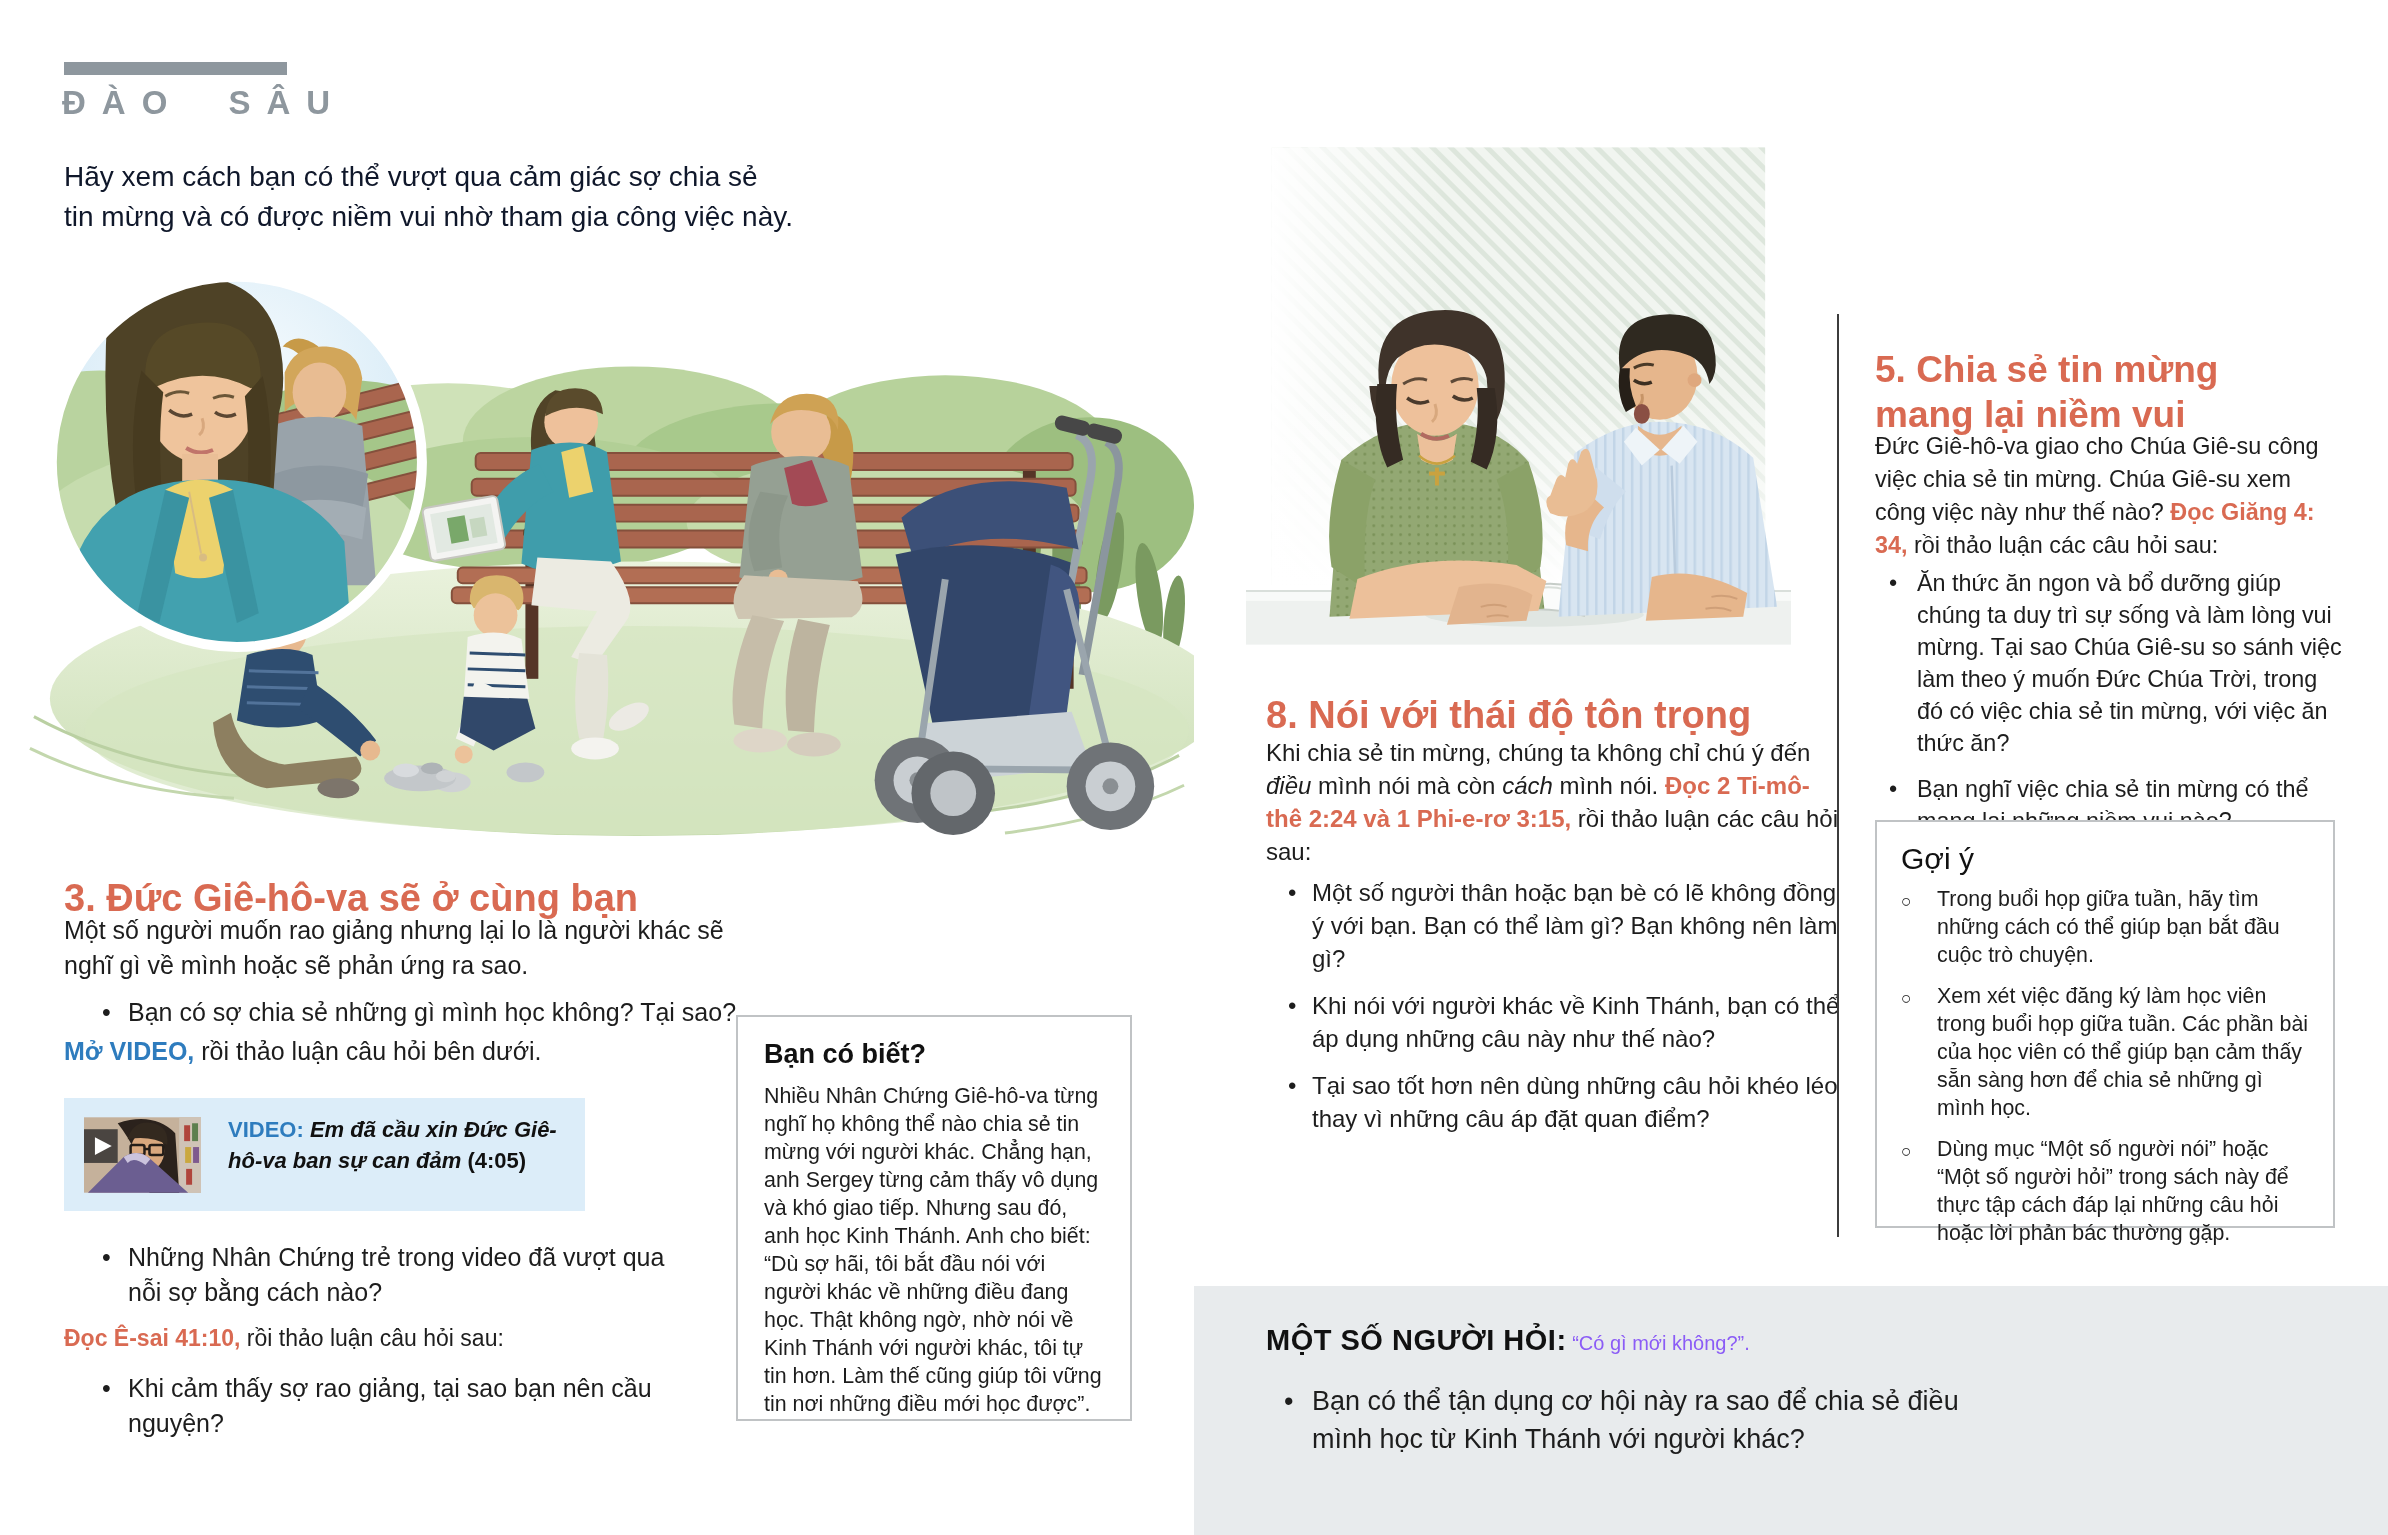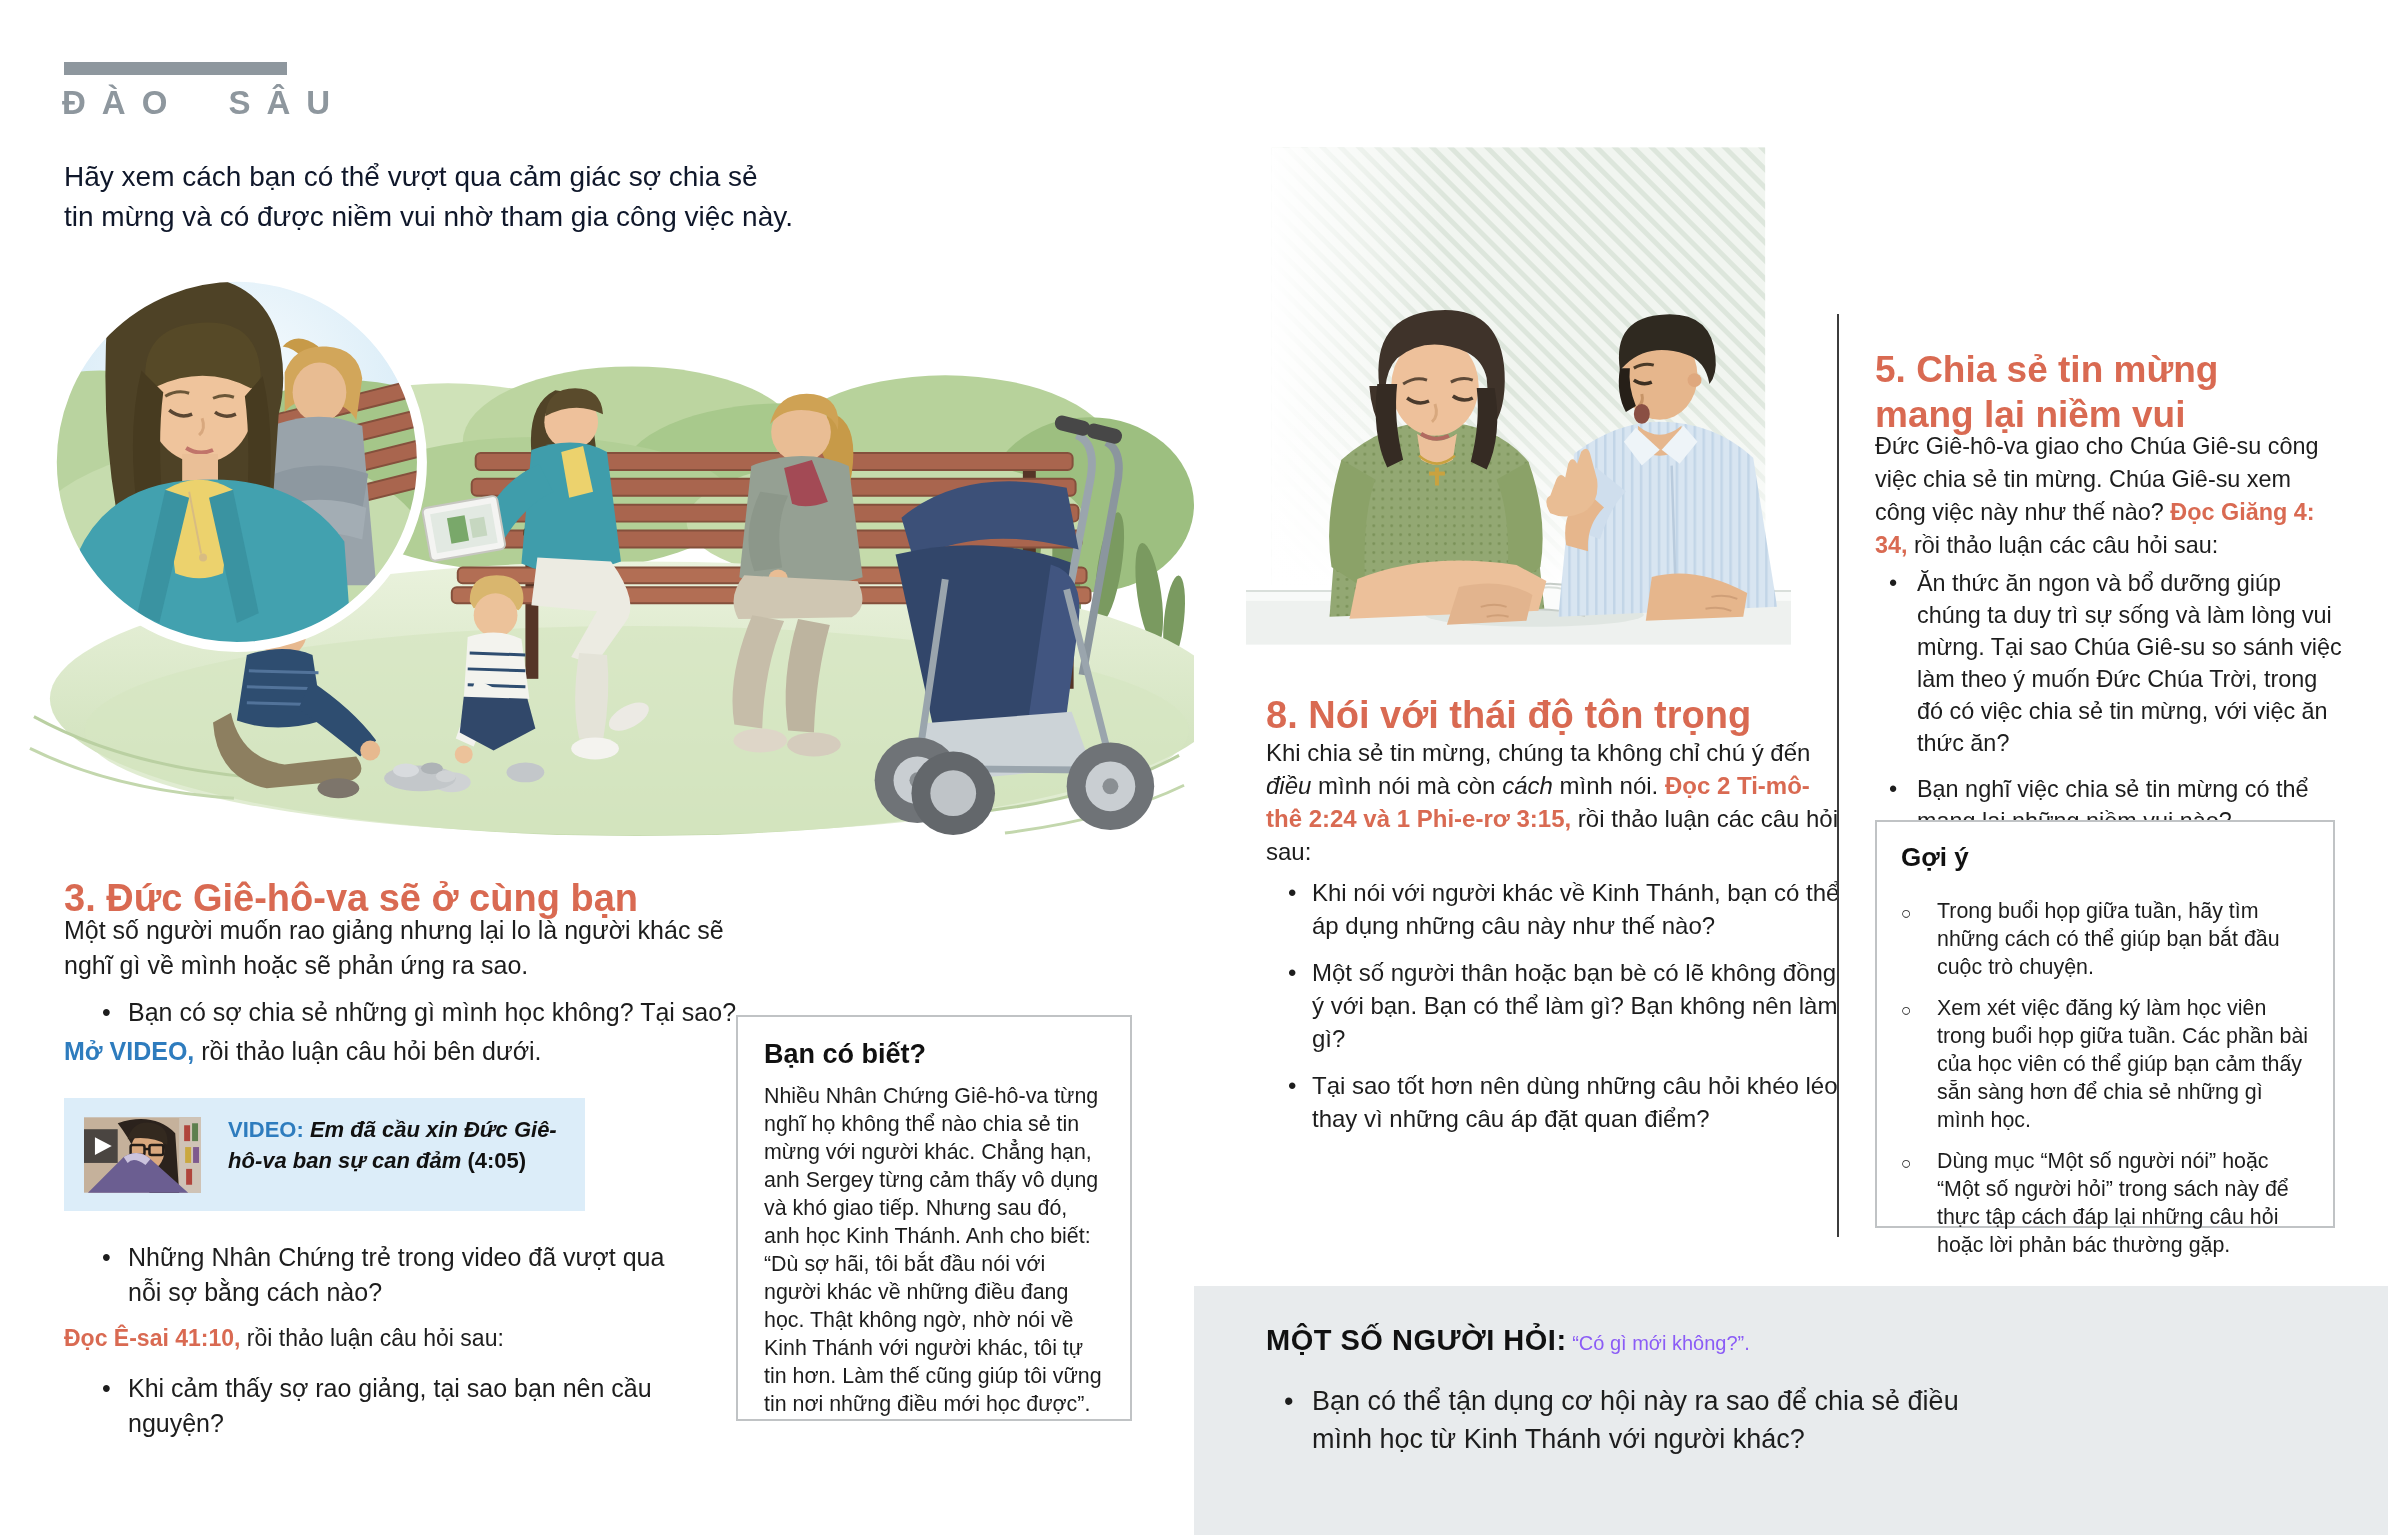"Gợi ý" .tips-title { font-size: 26px -> 30px; font-weight: bold -> normal; margin-bottom: 24px -> 9px }
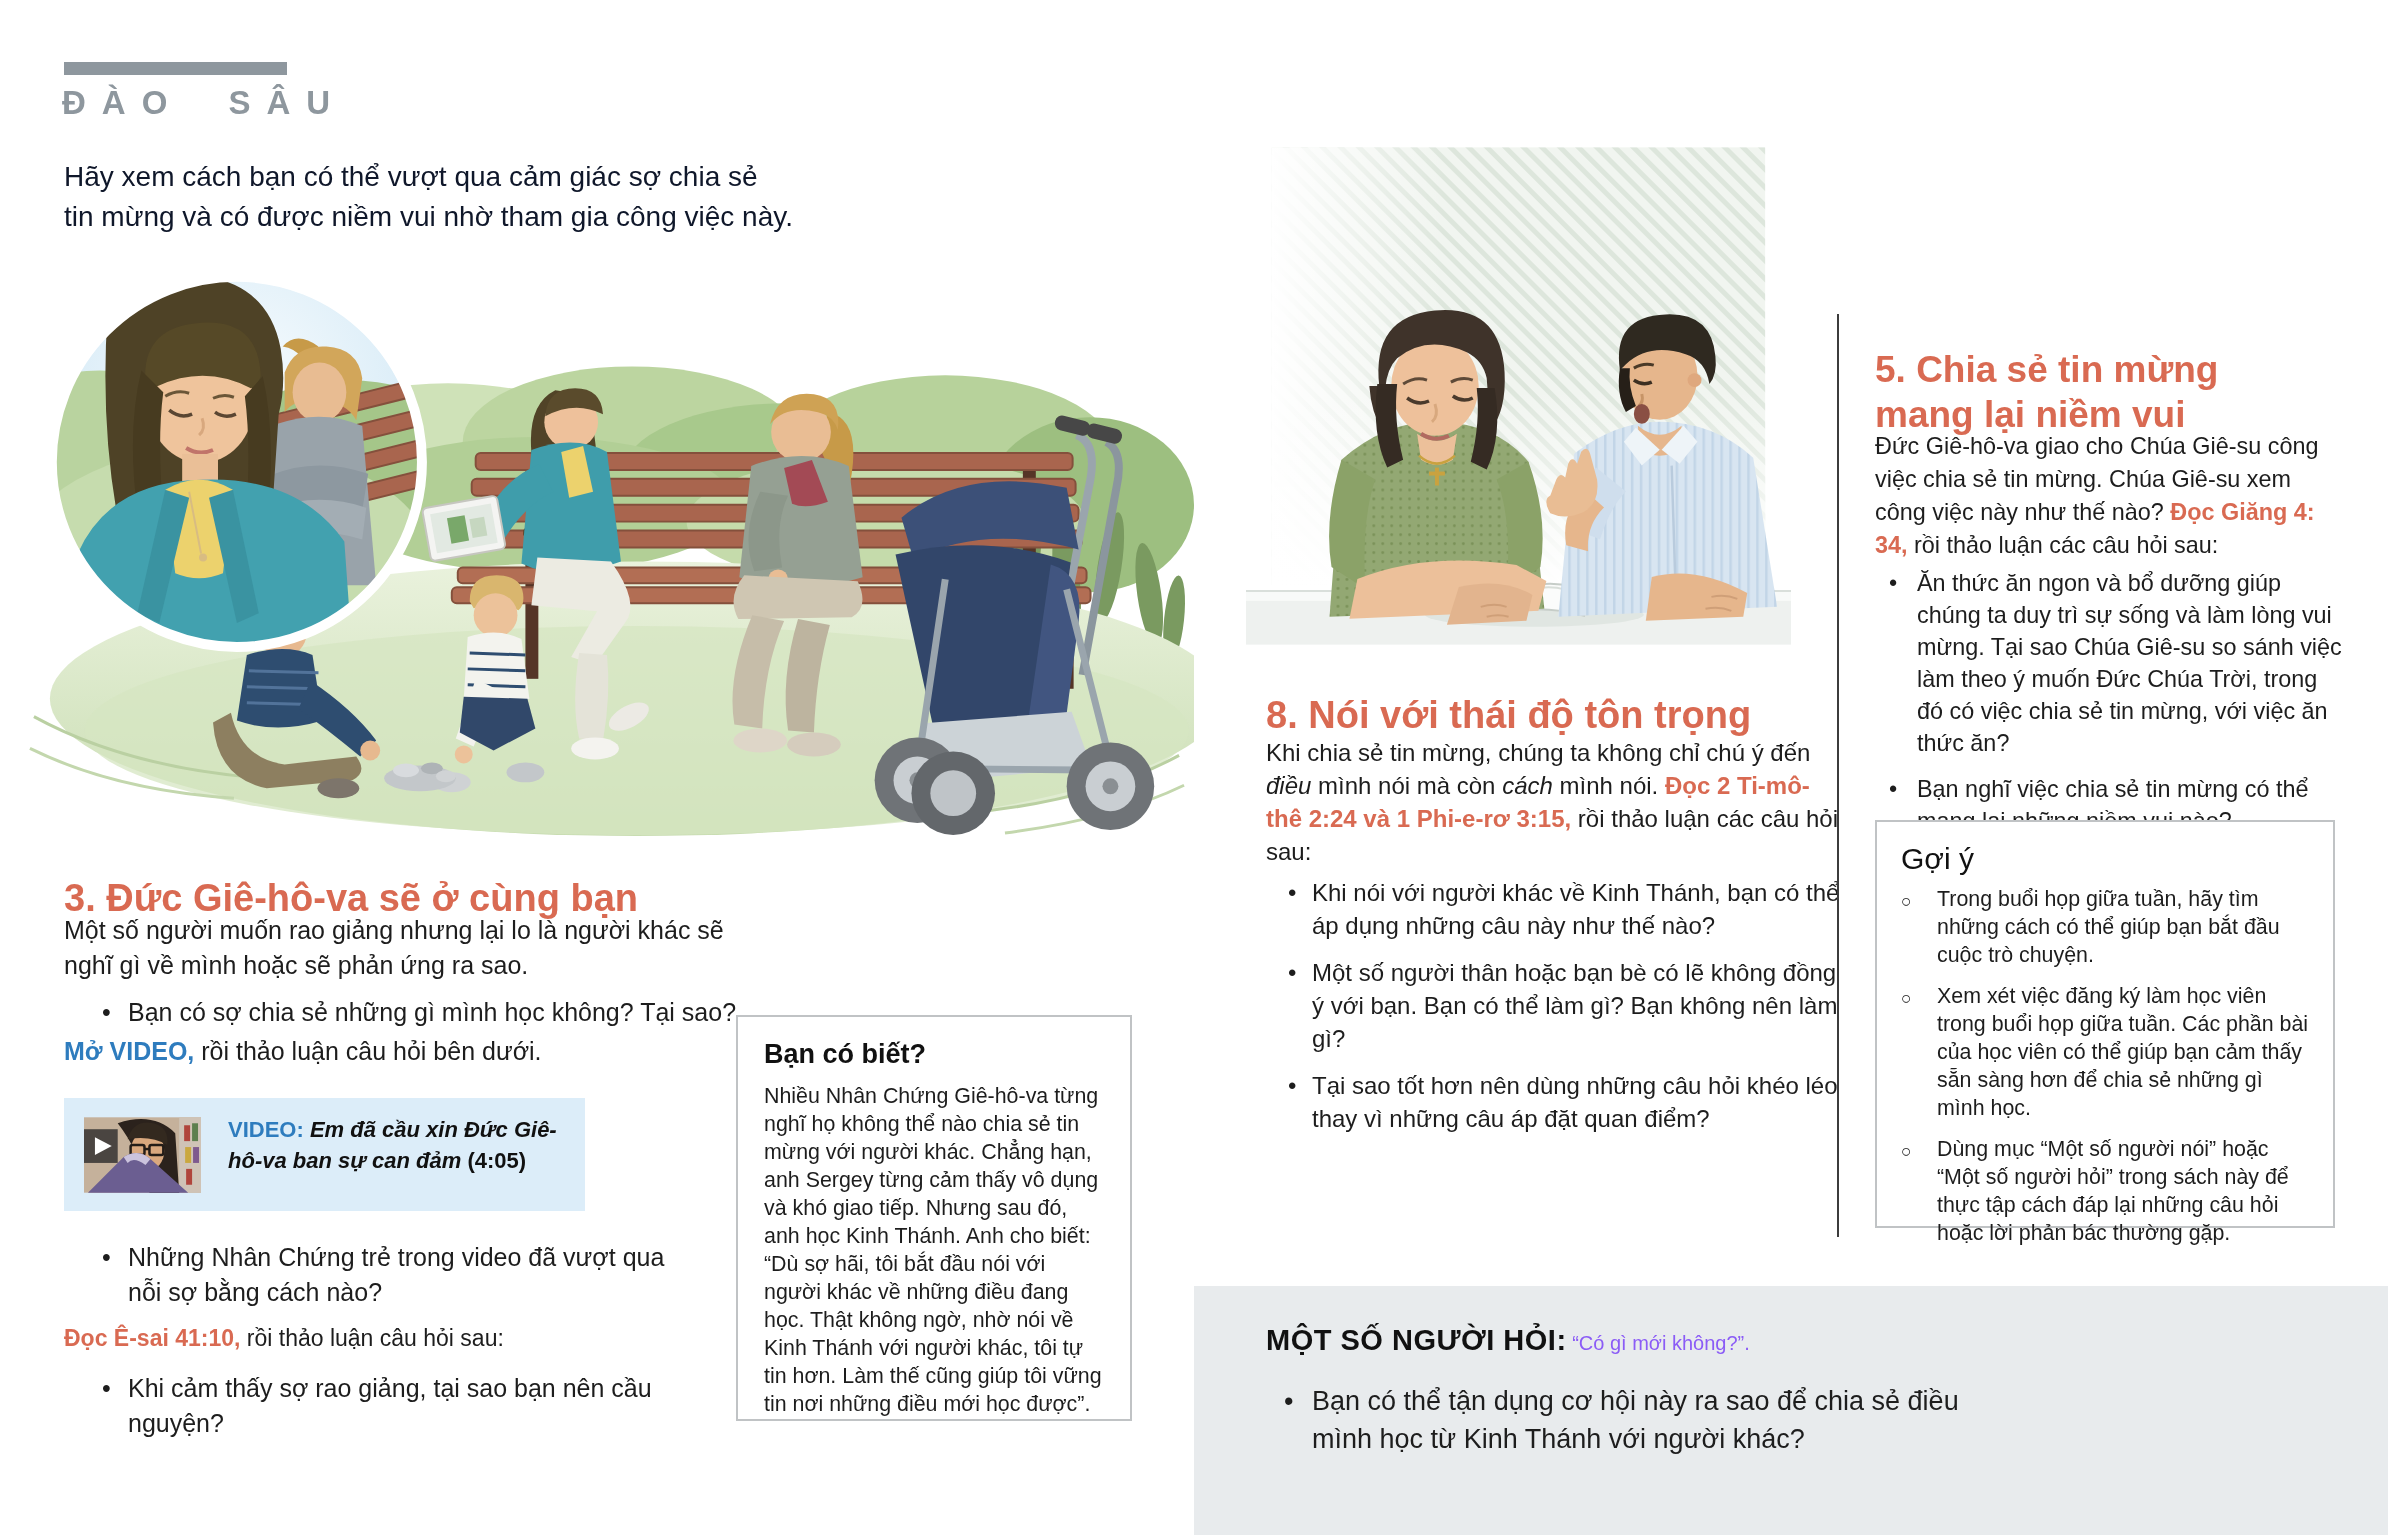"Khi nói với người khác" li { order: before "Một số người thân hoặc" -> after "Một số người thân hoặc" }
